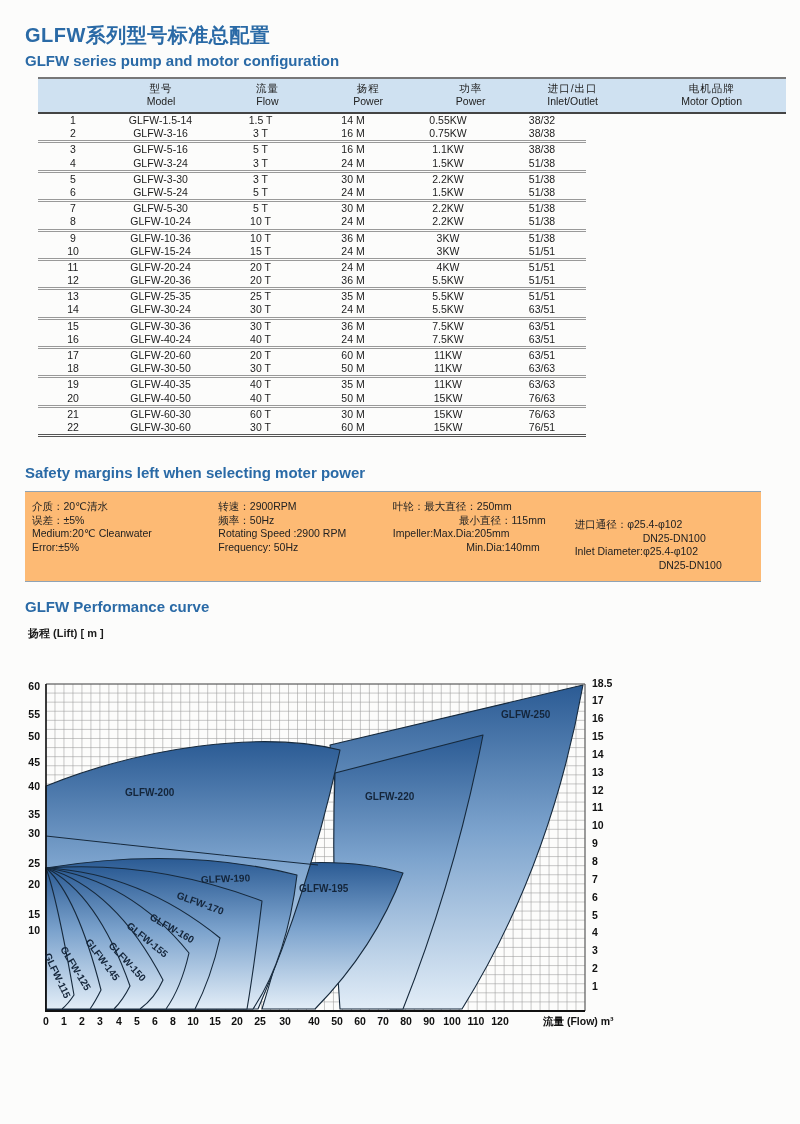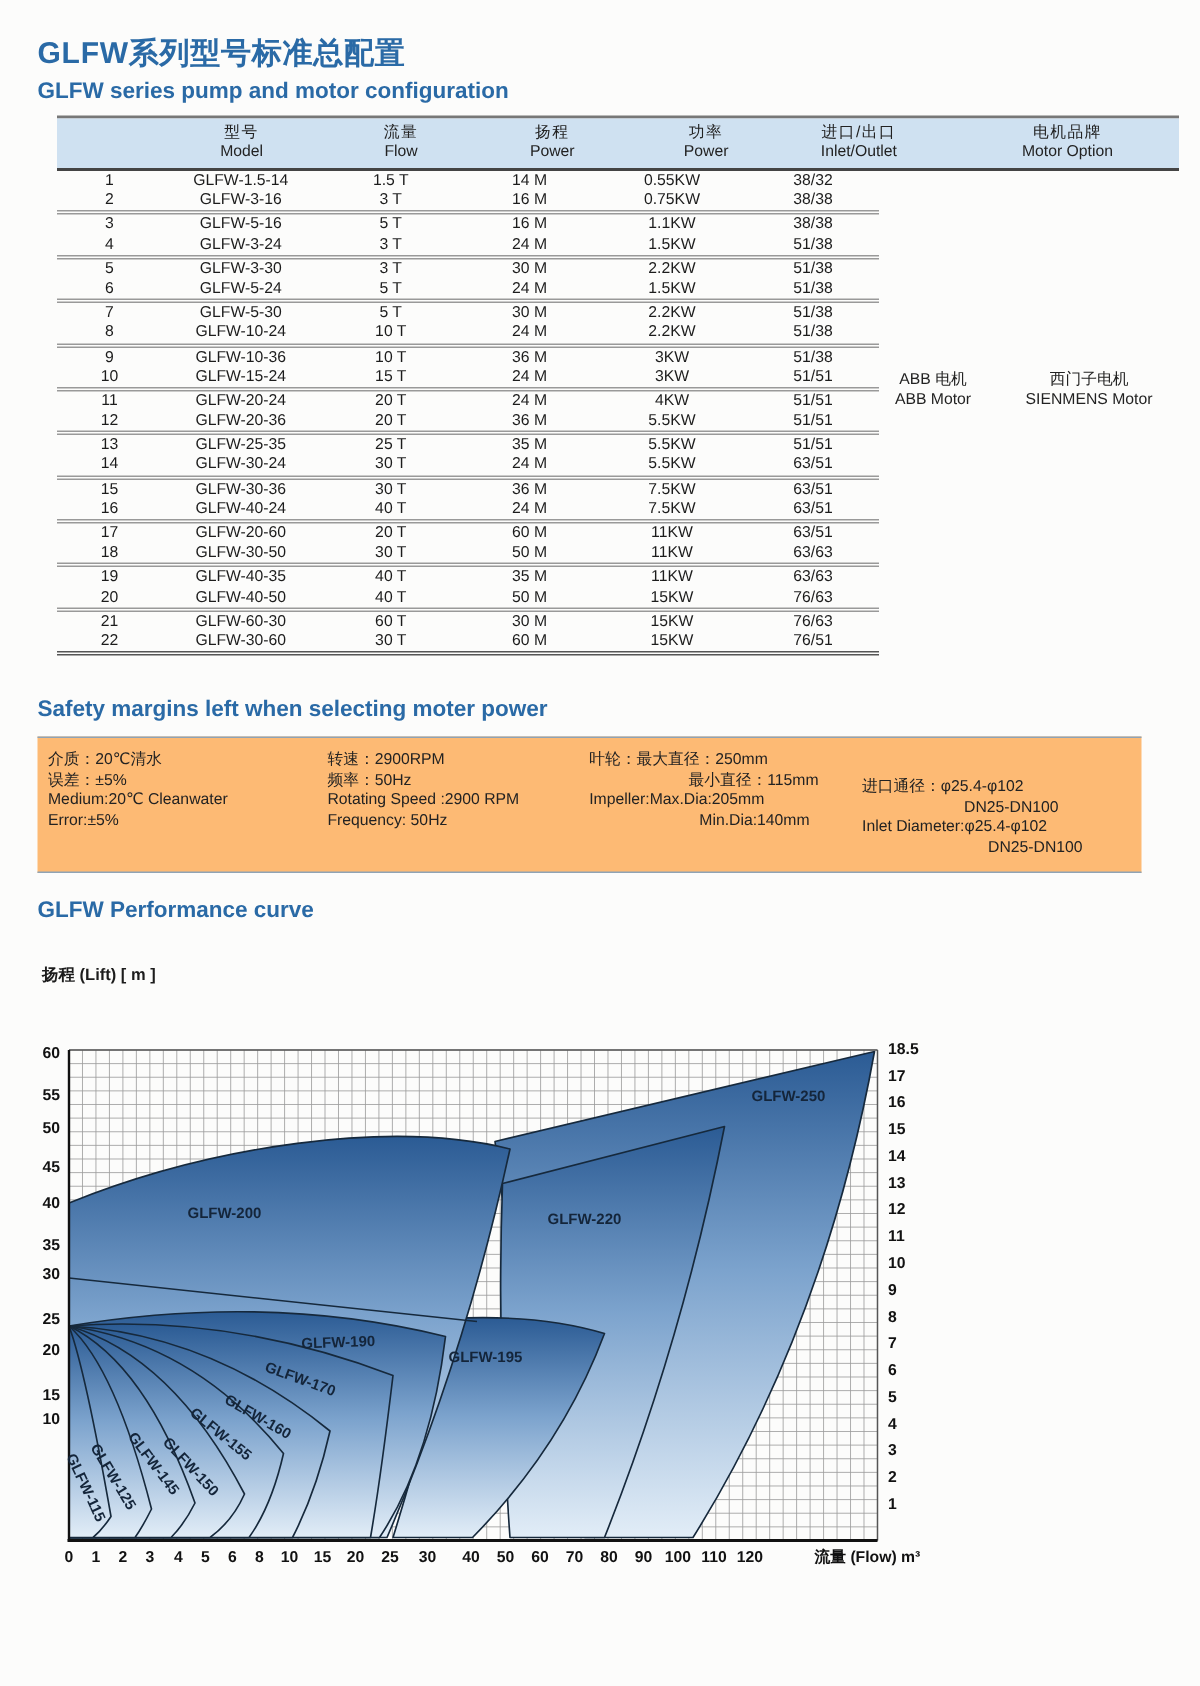"ABB 电机" div.motor-box { html: <div> <div> <div>ABB 电机</div> <div>ABB Motor</div> </div> <div> <div>西门子电机</div> <div>SIENMENS Motor</div> </div> </div> -> none }
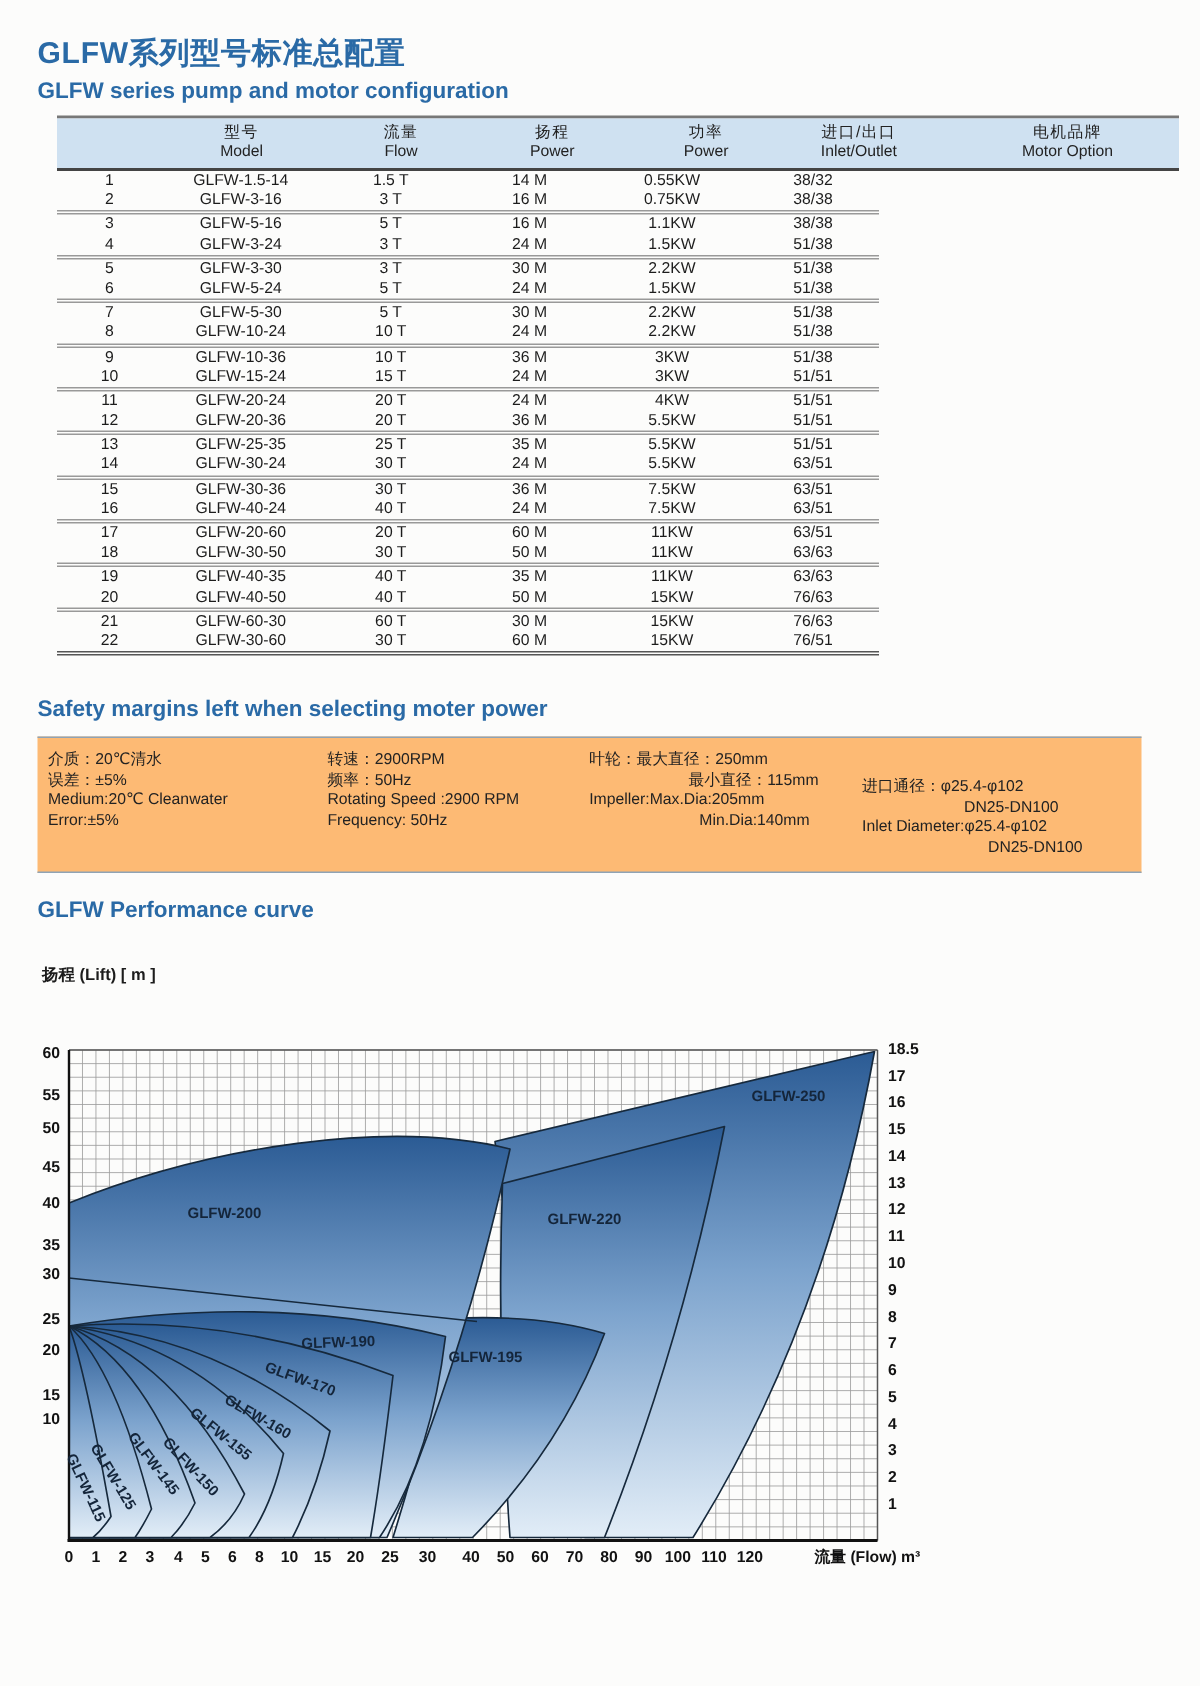"扬程 (Lift) [ m ]" div { margin-top: 24px -> 8px }
